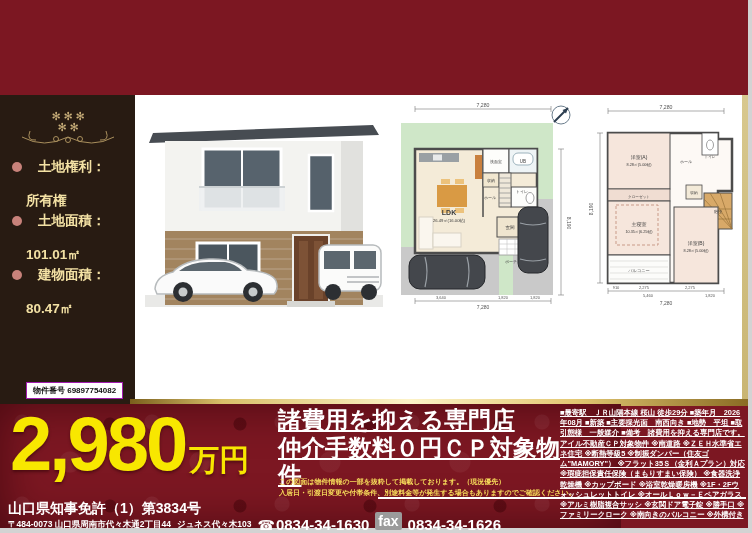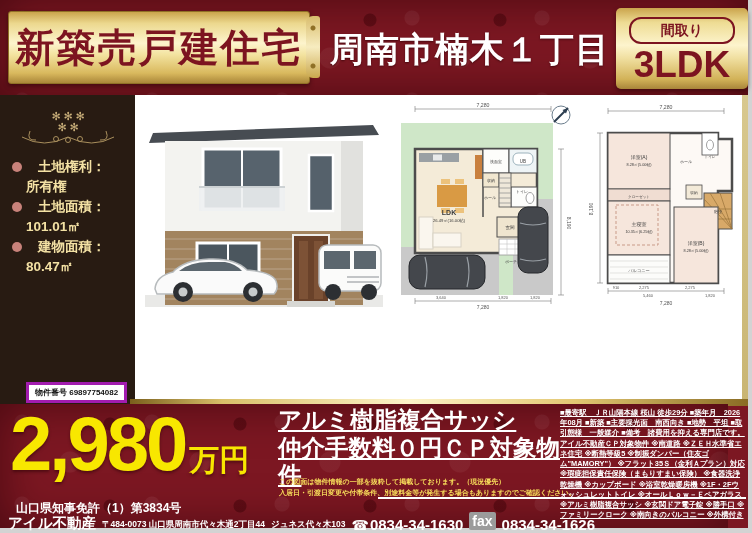"新築売戸建住宅" div.header { html: <div> <div> <span>新築売戸建住宅</span> </div> <div></div> <div>周南市楠木１丁目</div> <div> <div>間取り</div> <div>3LDK</div> </div> </div> -> none }
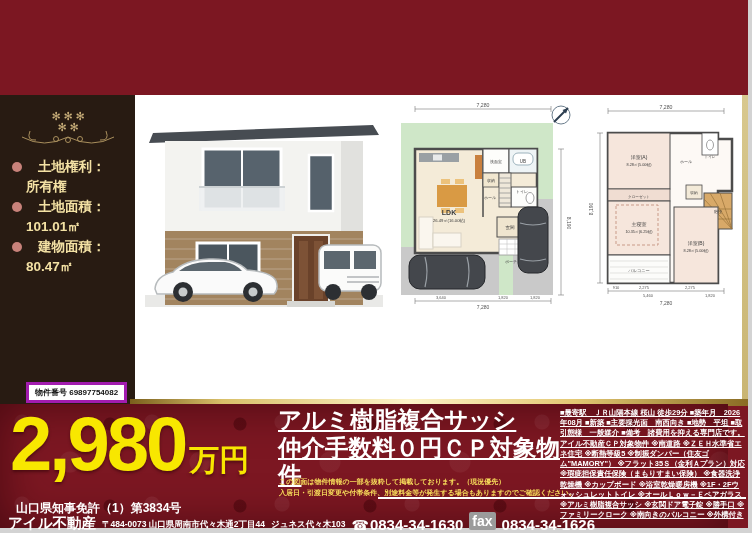"所有権" .spec-value { margin-top: none -> 14px }
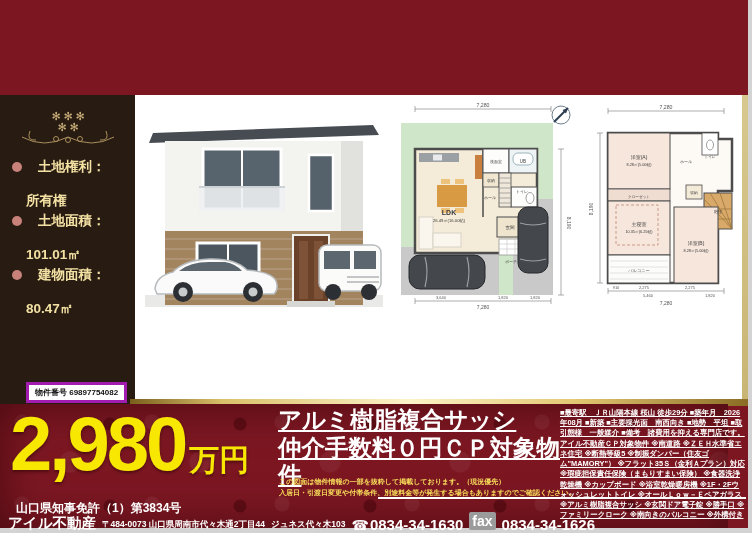"物件番号 69897754082" .prop-num { border: 3px solid #a21caf -> 1px solid #a21caf }
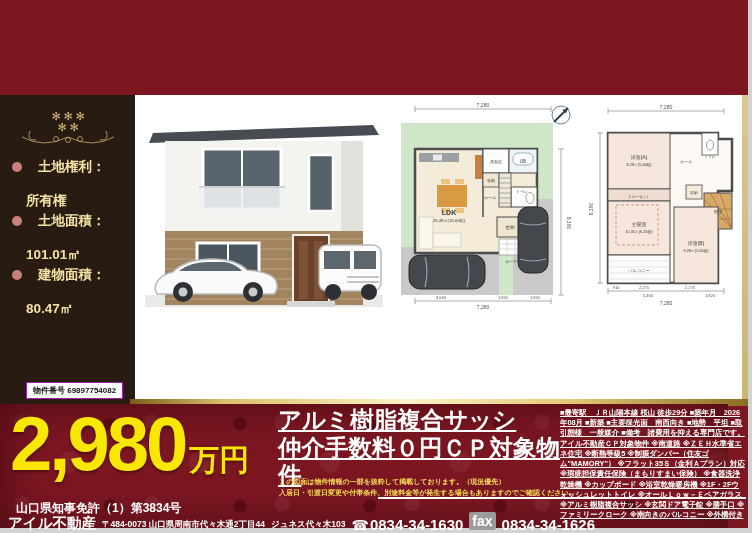"2,980 万円" .bottom { width: 728px -> 621px }
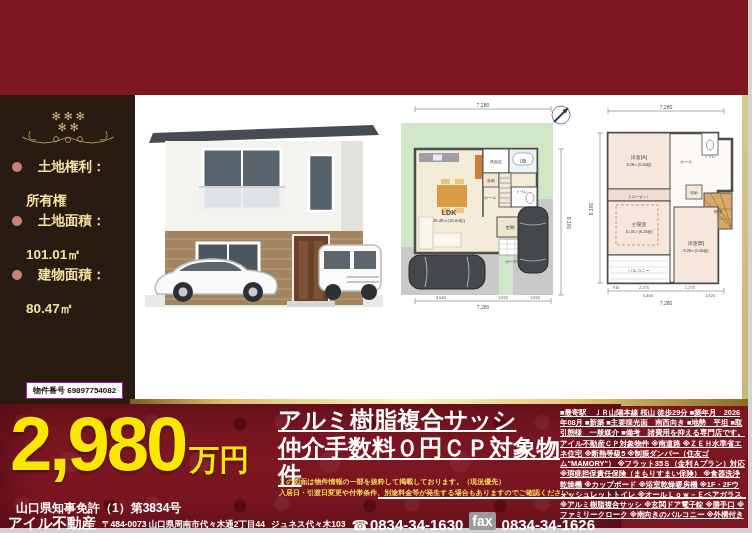"アルミ樹脂複合サッシ" div { text: アルミ樹脂複合サッシ -> 諸費用を抑える専門店 }
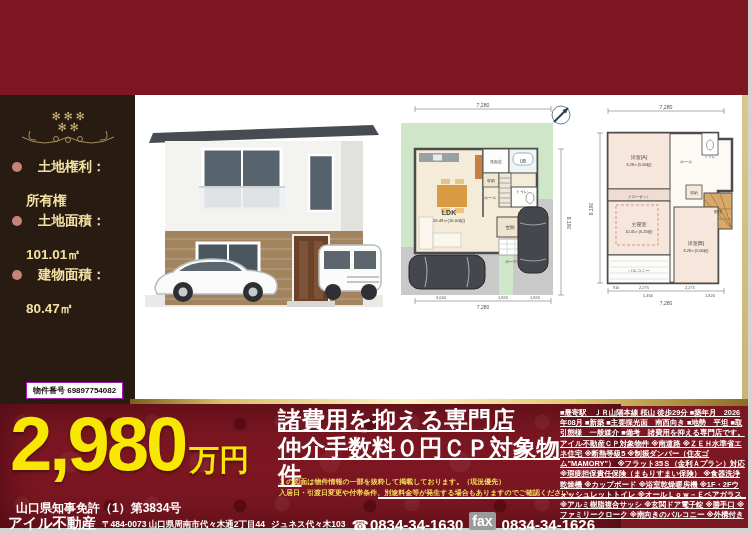"山口県知事免許（1）第3834号" .license { font-size: 12px -> 14px; left: 16px -> 8px }
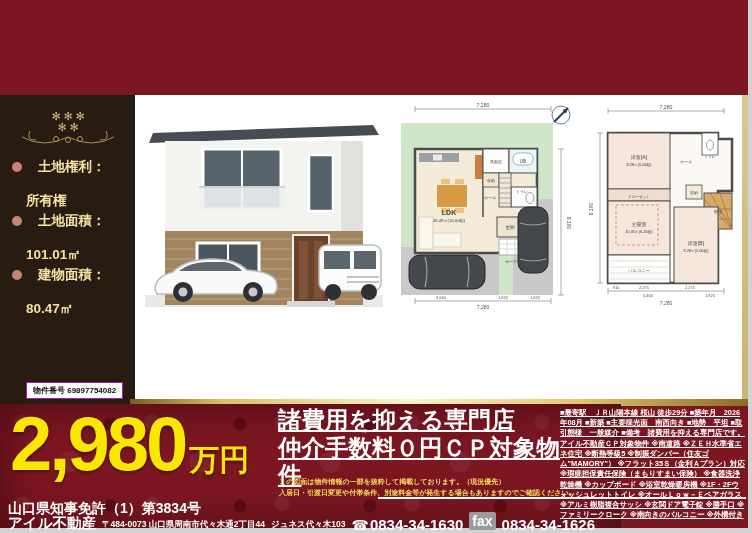"アイル不動産" span.company-name { html: <span>アイル不動産</span> -> none }
